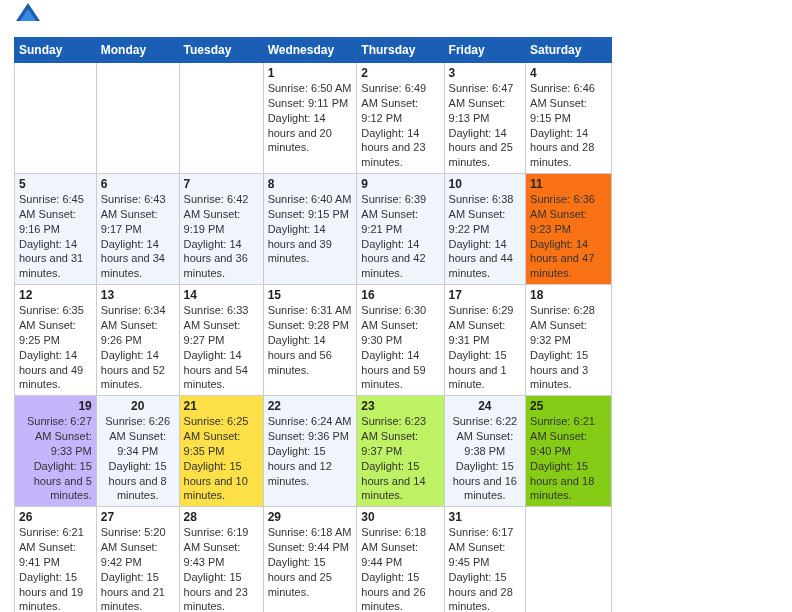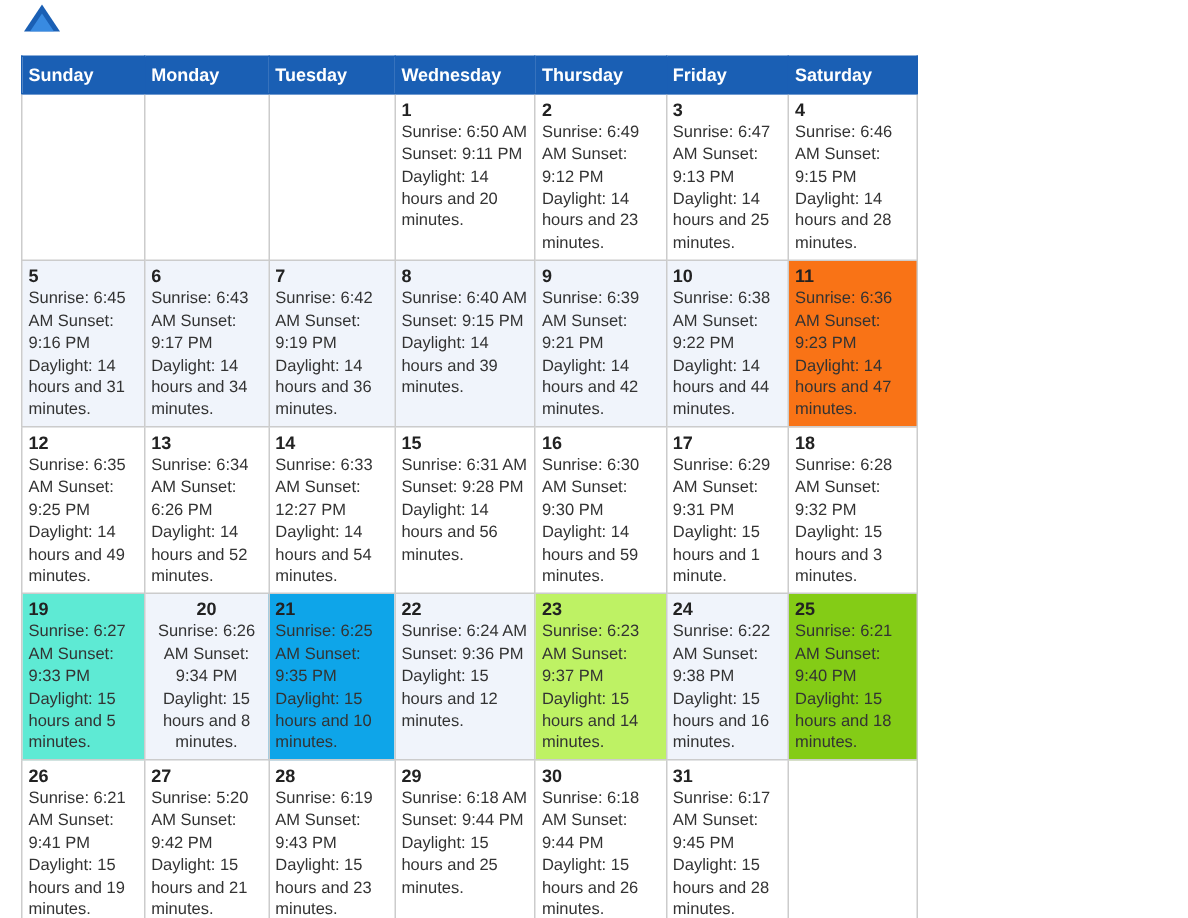"Sunrise: 6:34 AM Sunset: 6:26" div.day-info { text: 6:26 -> 9:26 }
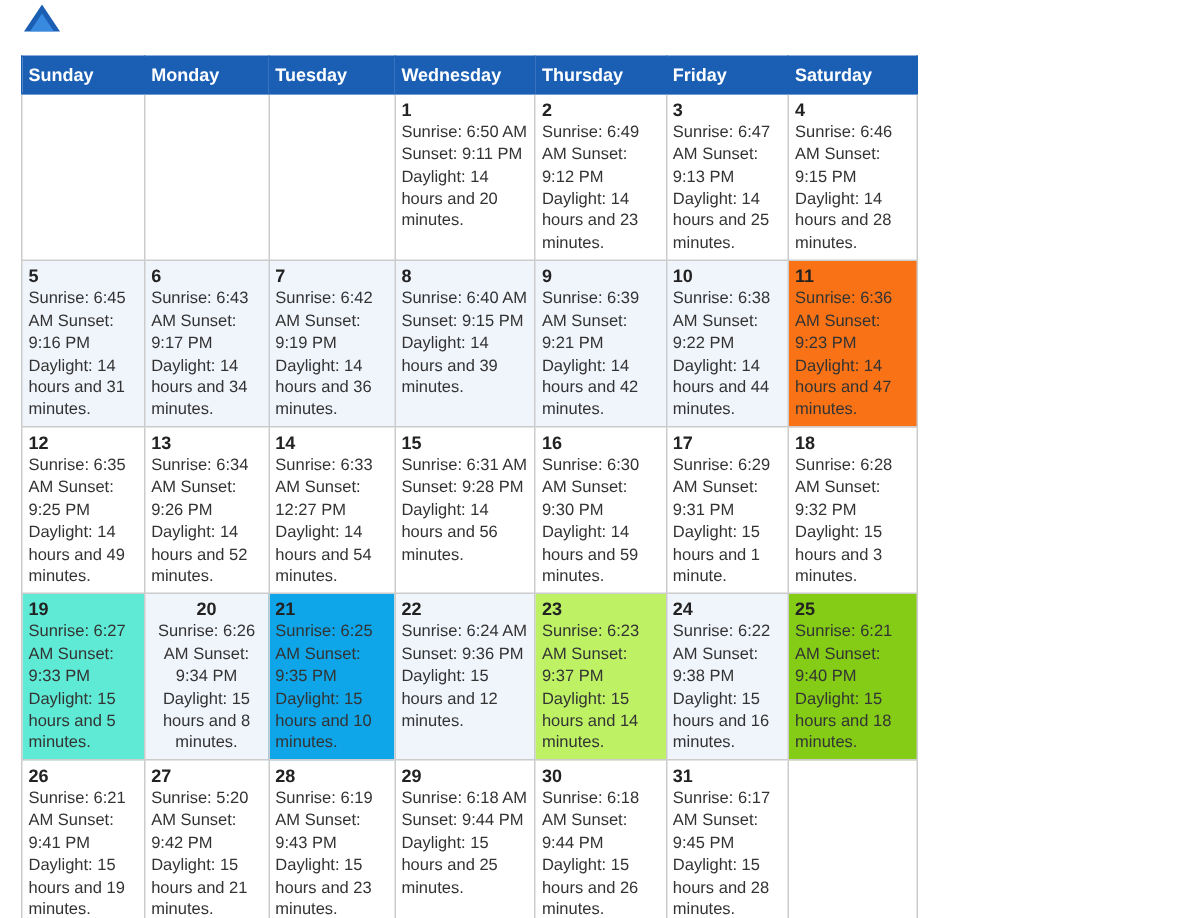"Sunrise: 6:33 AM Sunset: 12:27" div.day-info { text: 12:27 -> 9:27 }
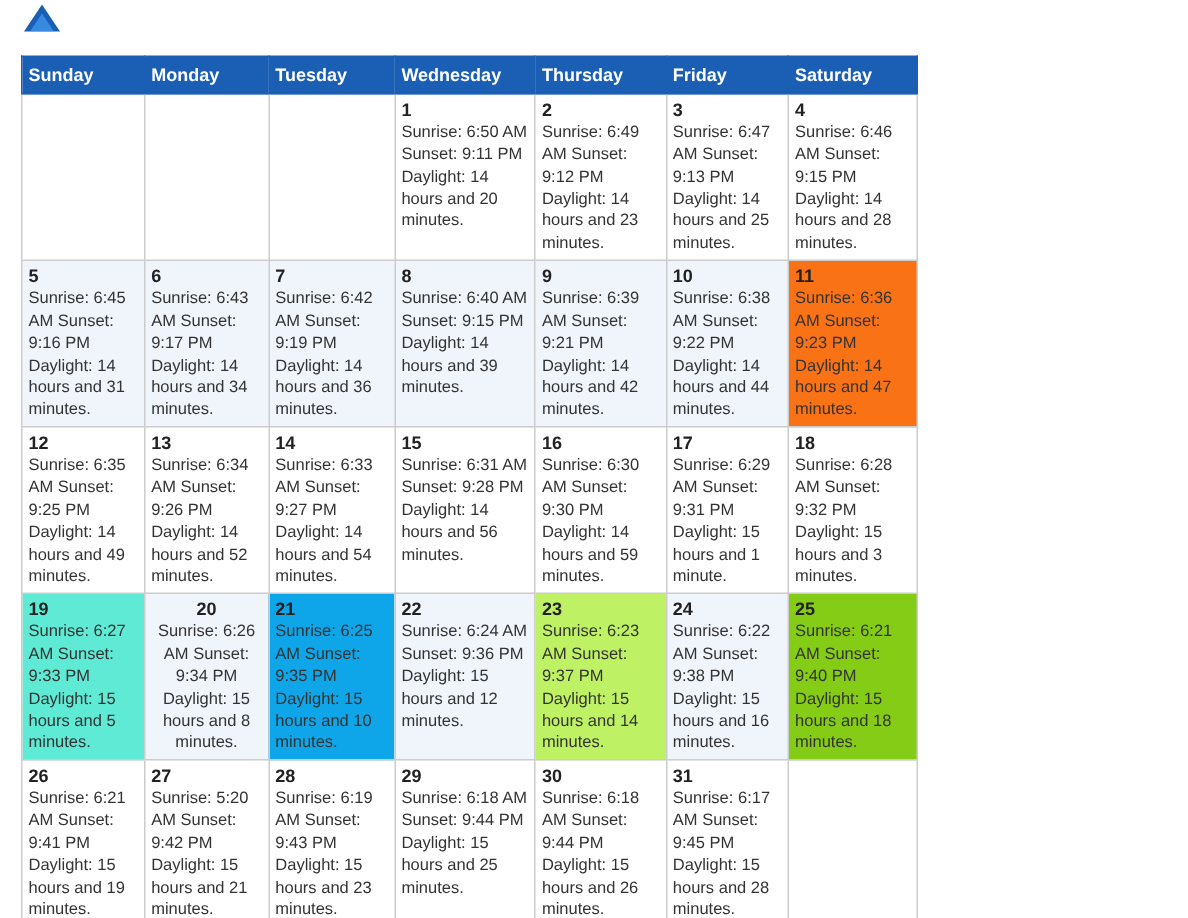"19" td { background: #5eead4 -> #c4b5fd; text-align: none -> right }
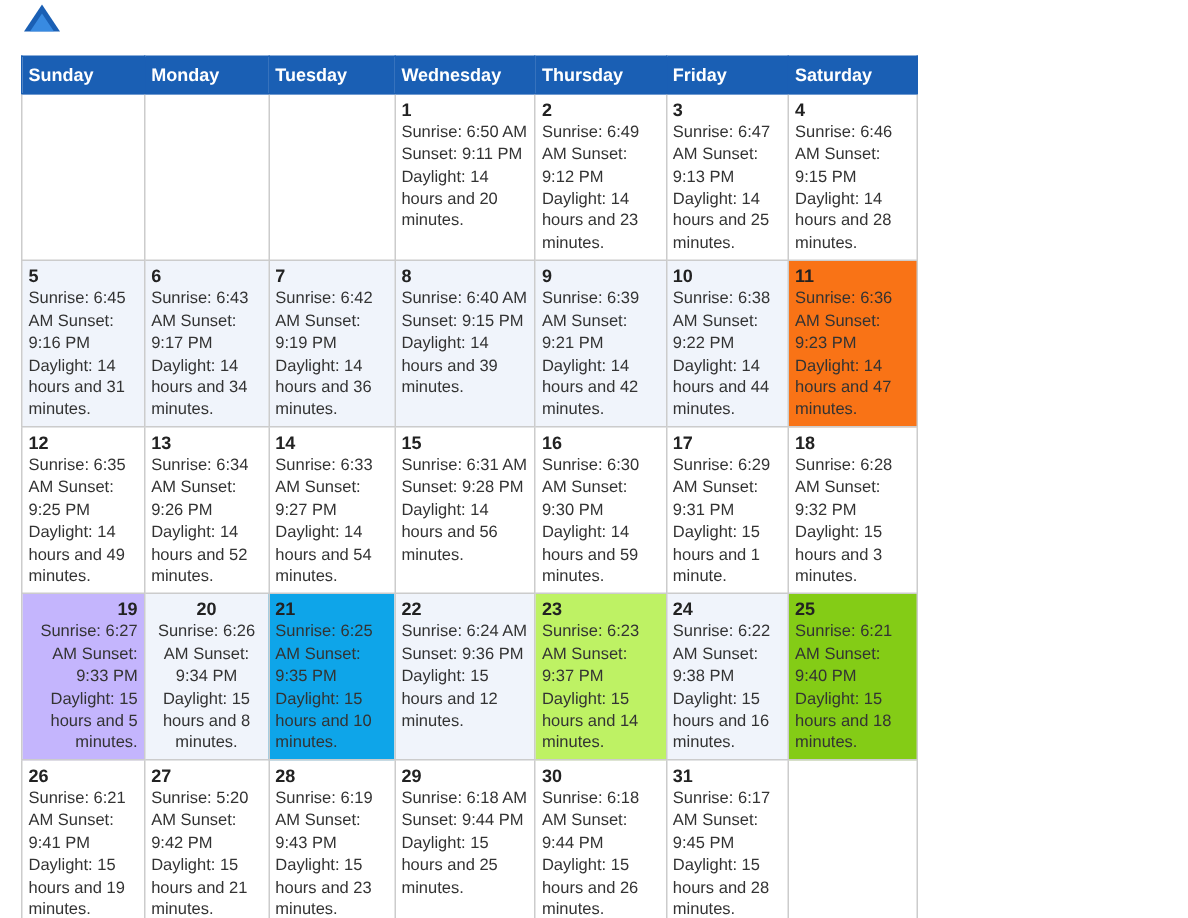"21" td { background: #0ea5e9 -> #fde047 }
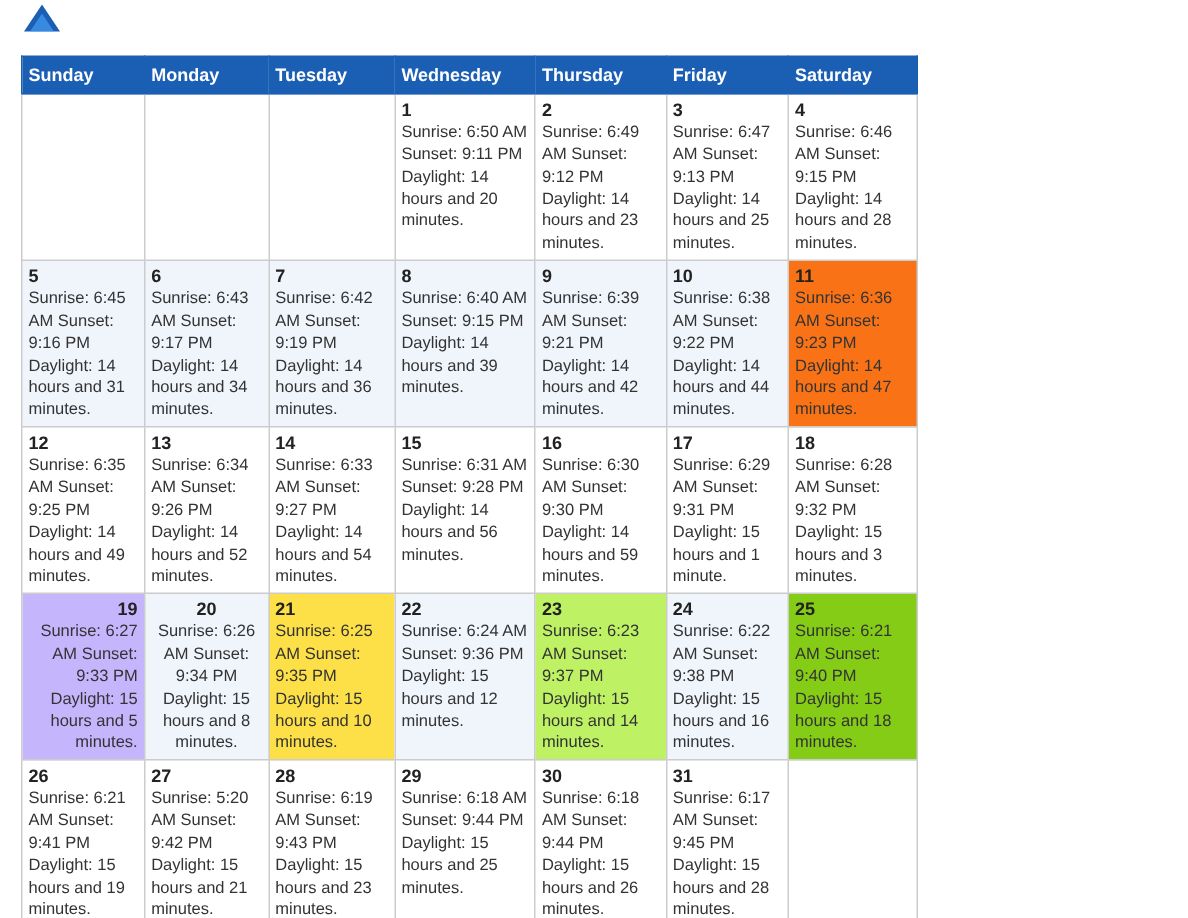"24" td { text-align: none -> center }
